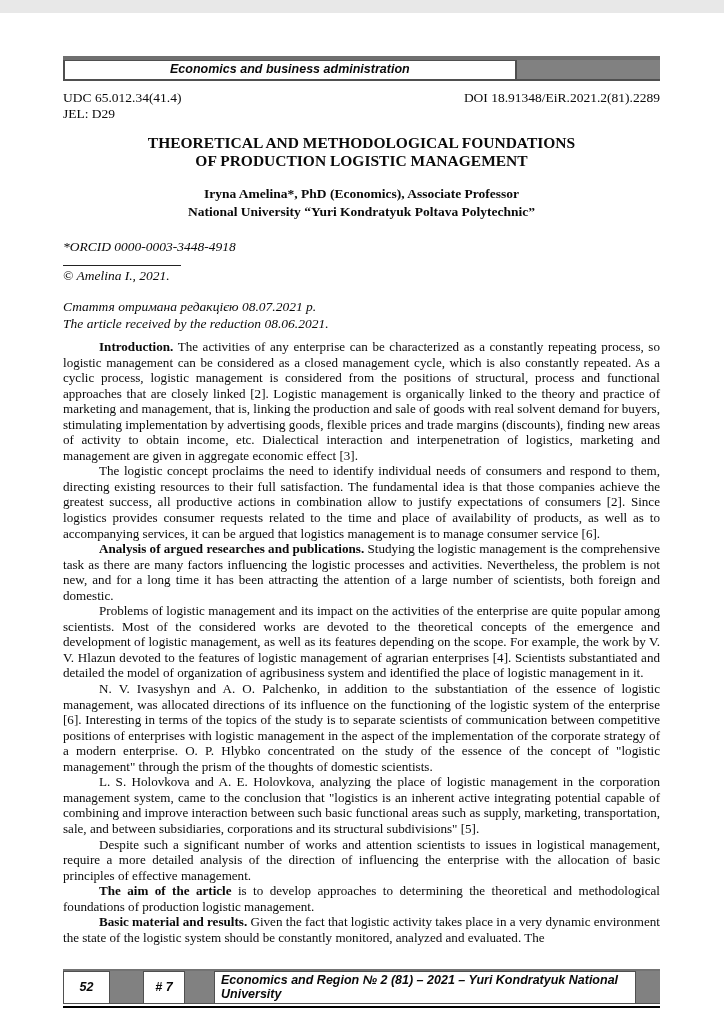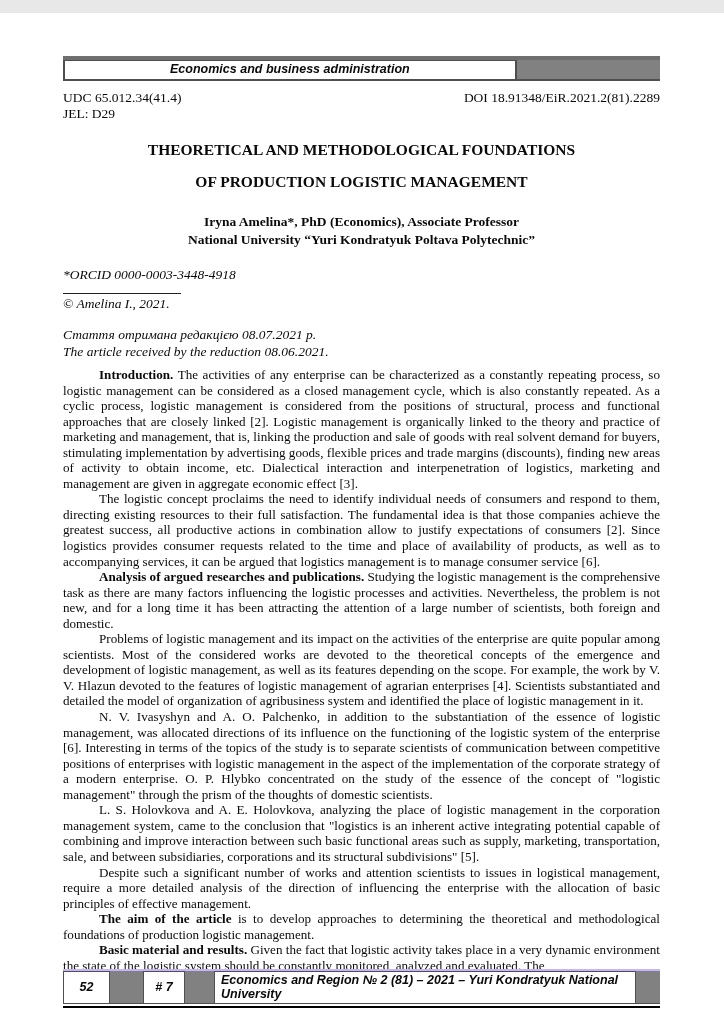"THEORETICAL AND METHODOLOGICAL" .article-title { line-height: 32px -> 18px }
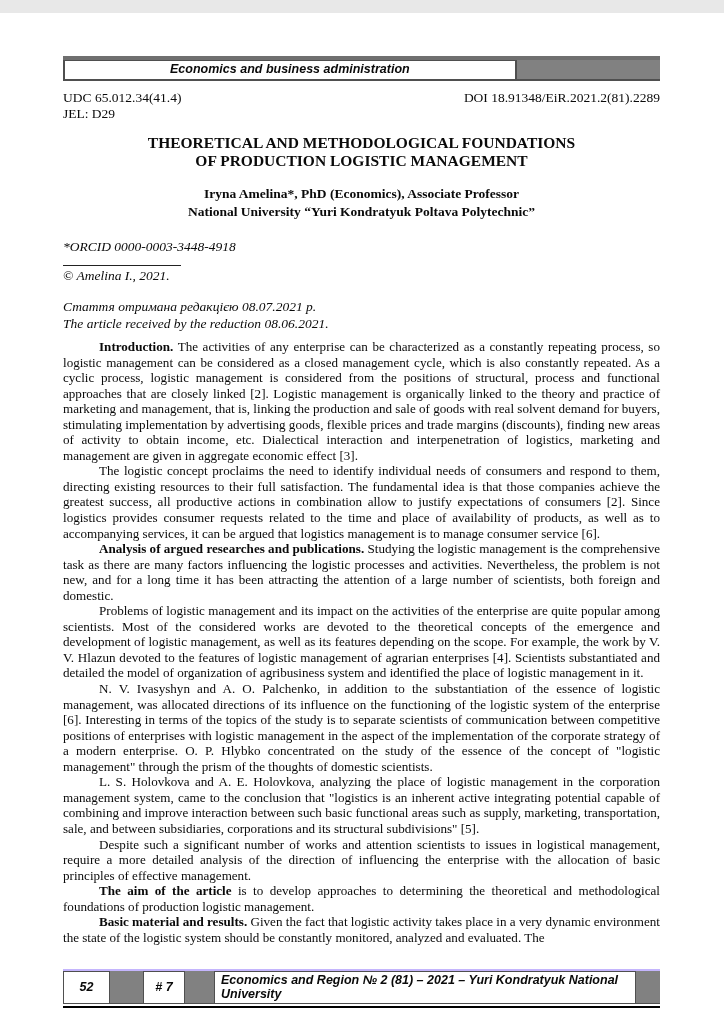"52" .footer-row { border-top: 2px solid #c4b5fd -> 2px solid #737373 }
